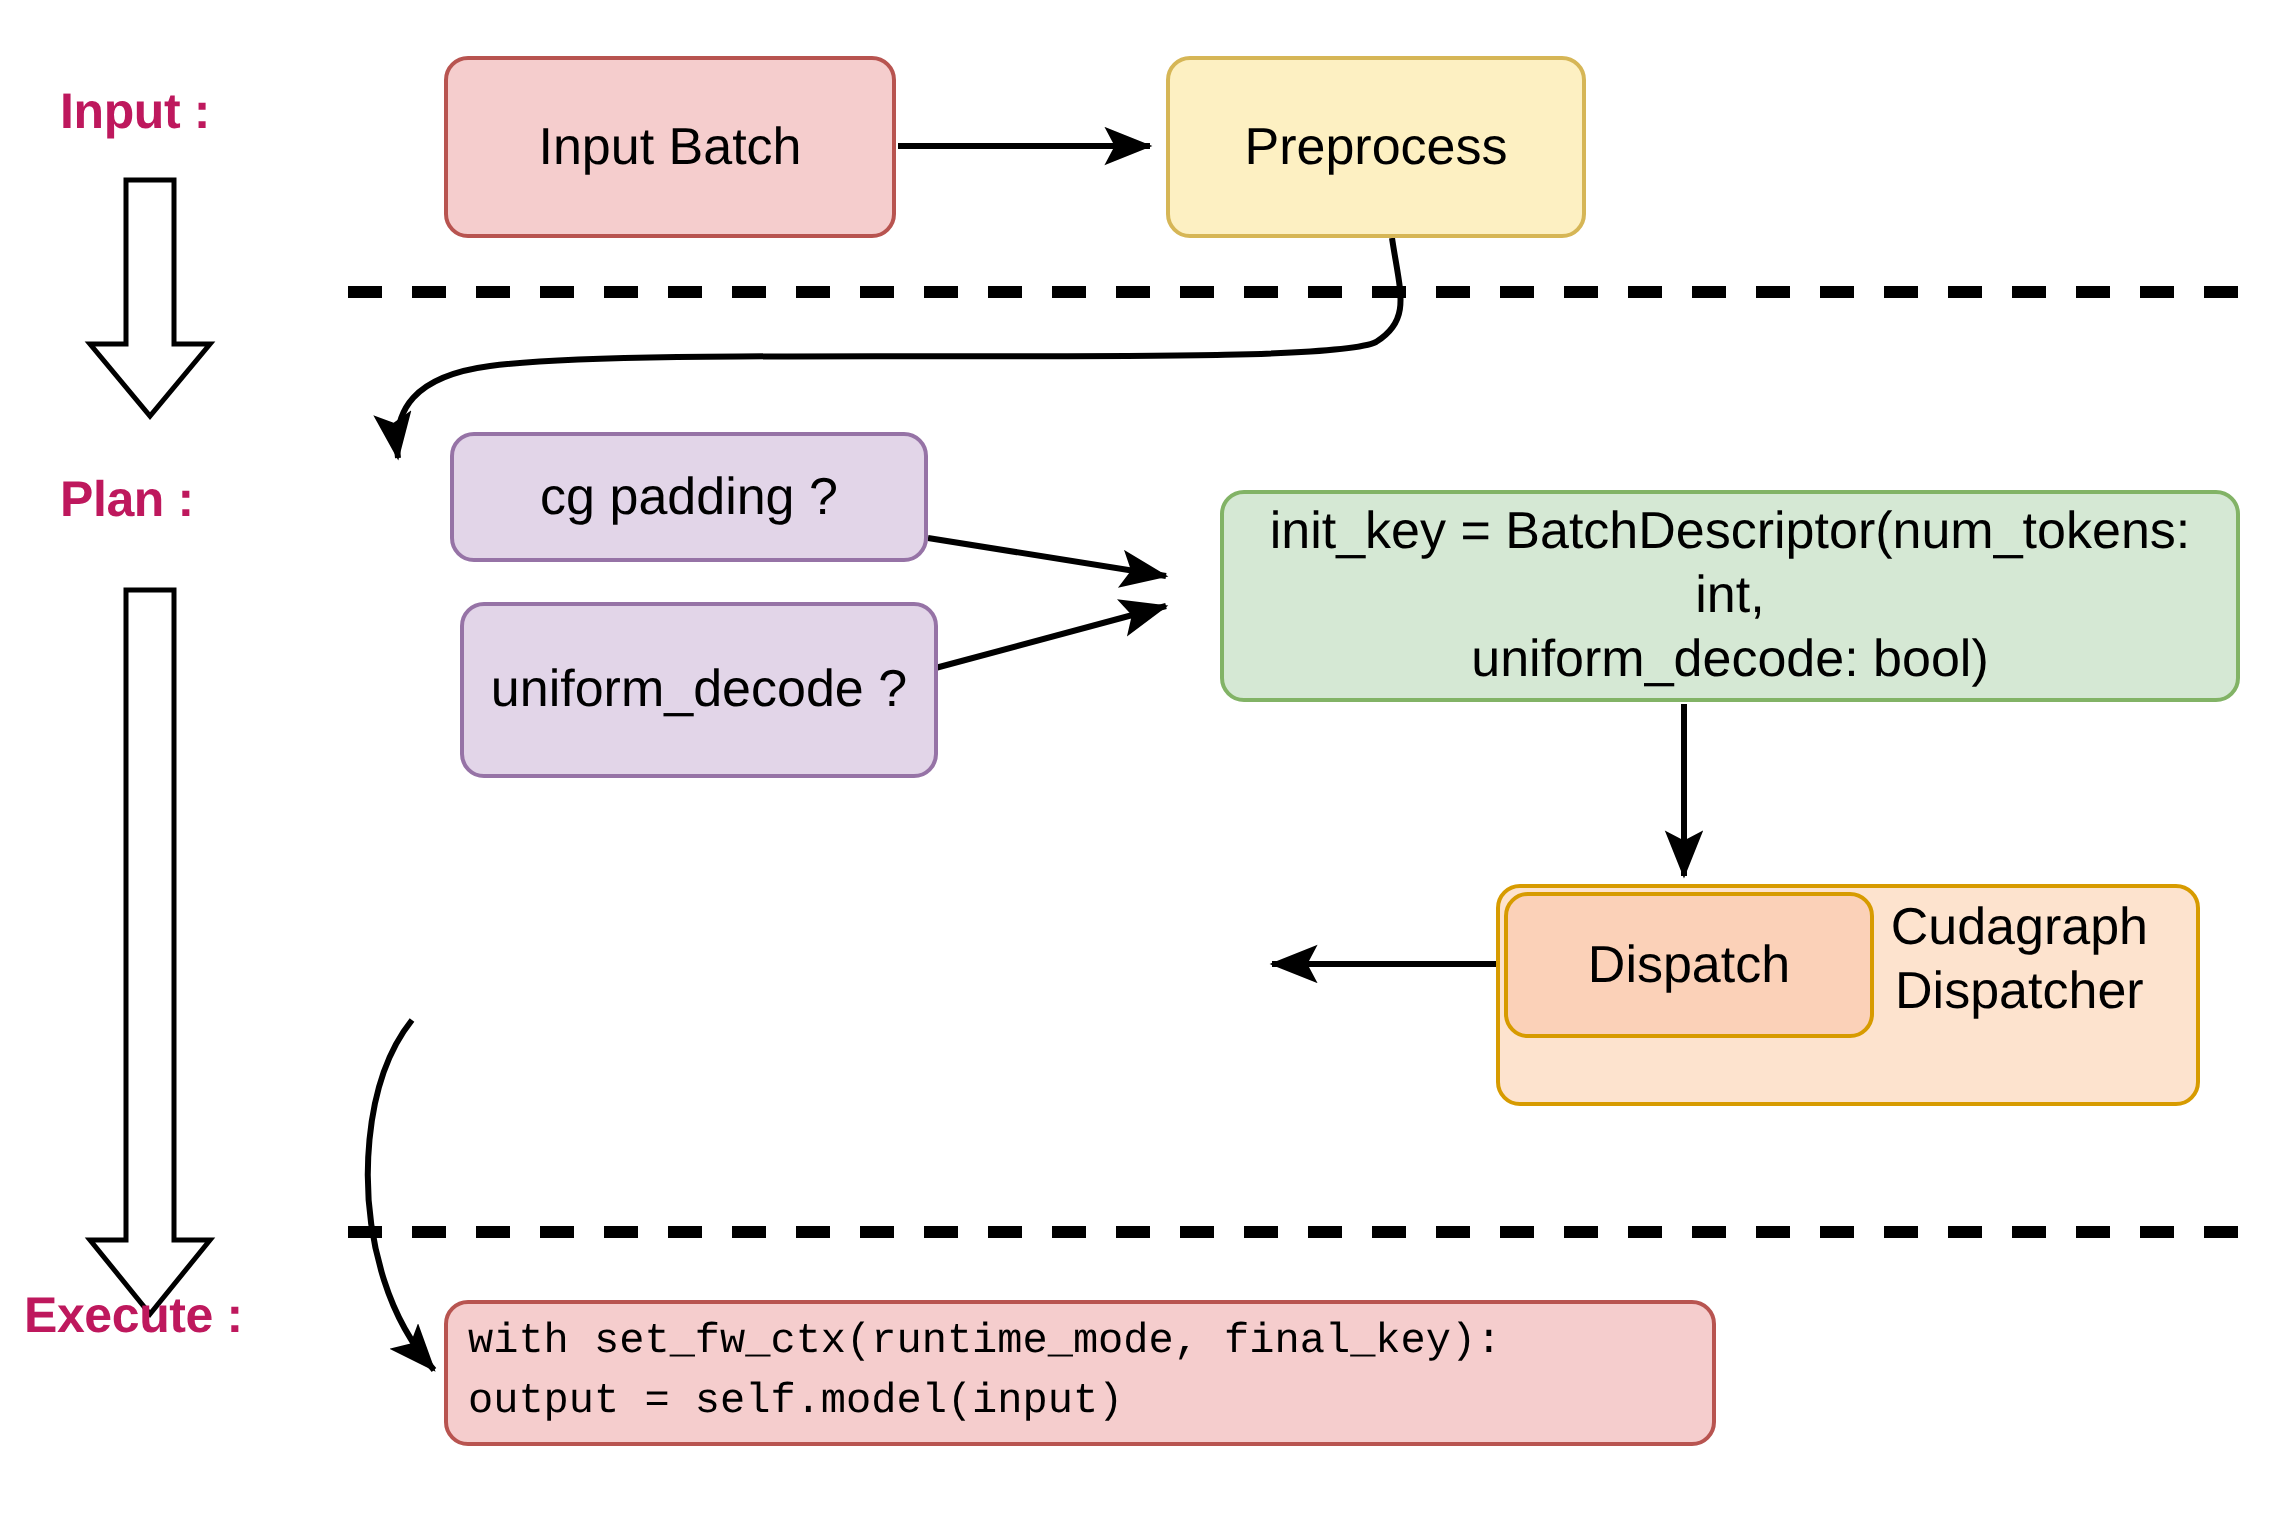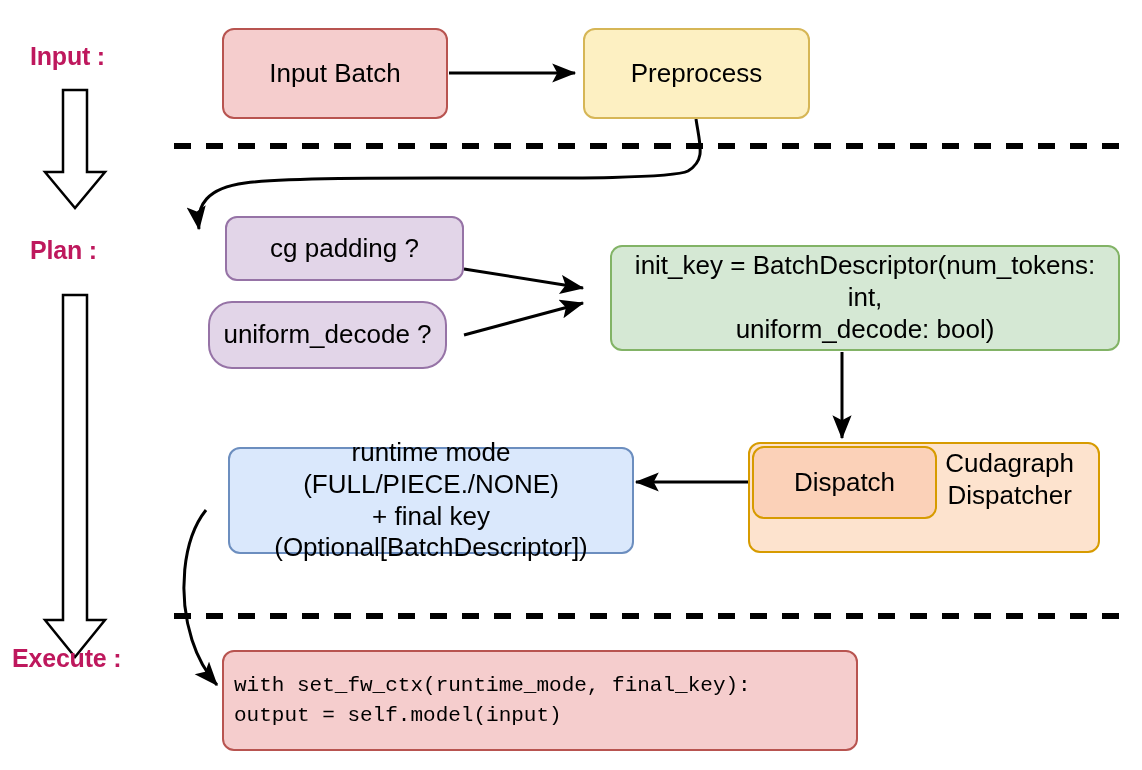"Preprocess" div.node { width: 227px -> 210px }
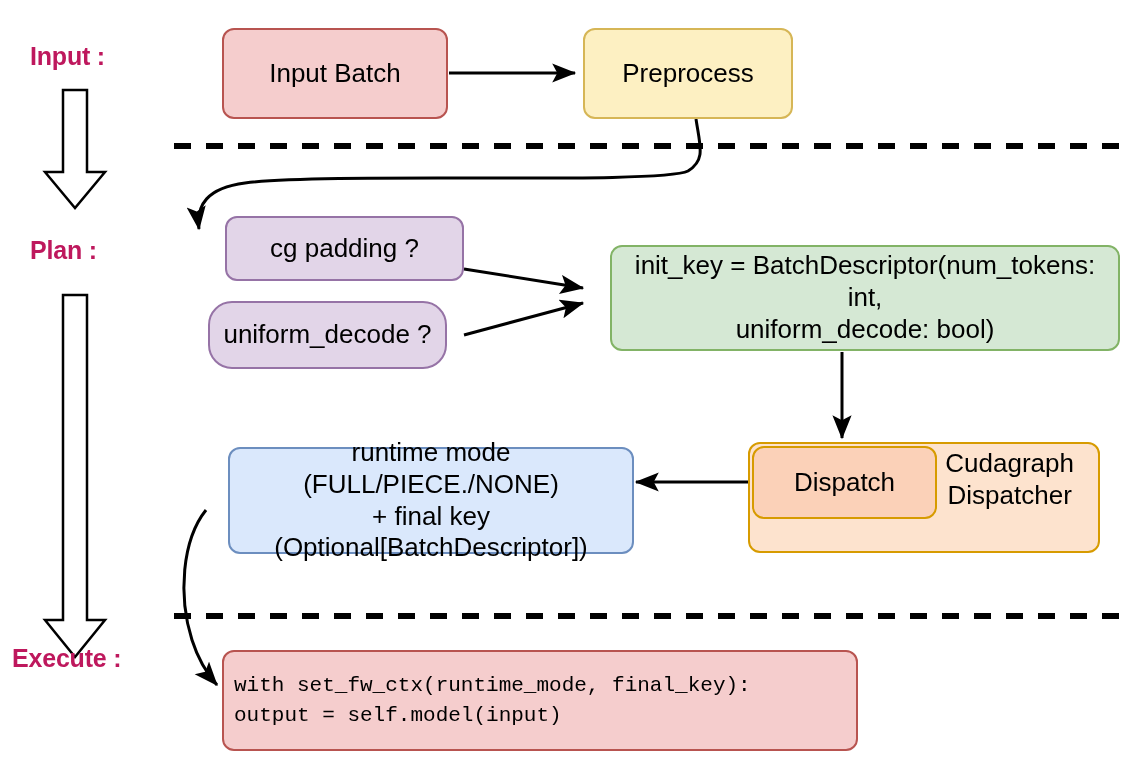"uniform_decode ?" div.node { border-radius: 24px -> none; height: 68px -> 88px; left: 208px -> 230px }
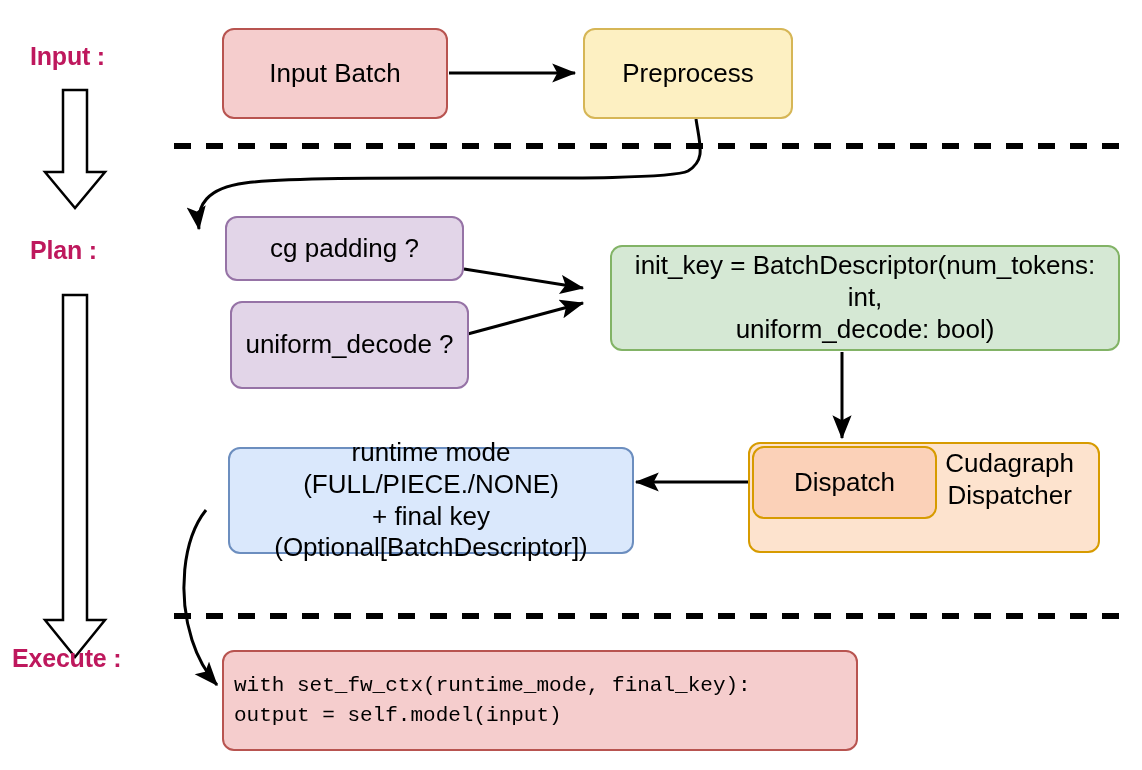"runtime mode (FULL/PIECE./NONE)" div.node { html: <div>runtime mode (FULL/PIECE./NONE) + final key (Optional[BatchDescriptor])</div> -> none }
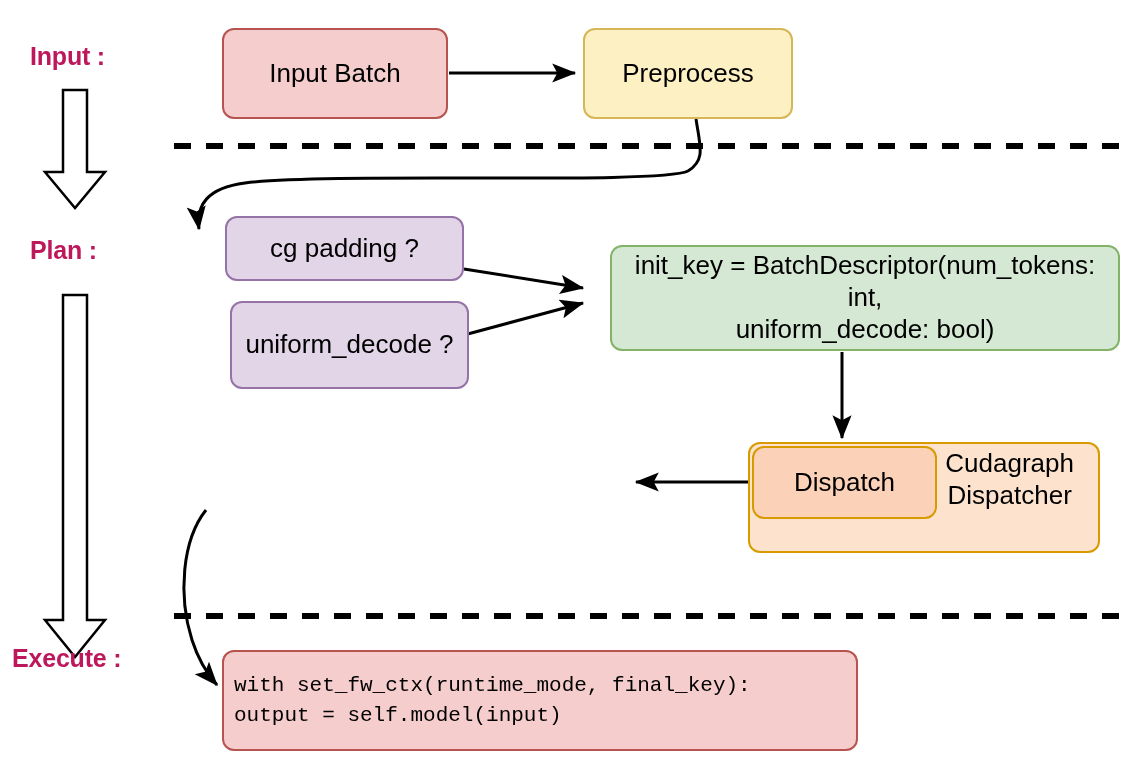"with set_fw_ctx(runtime_mode," div.node { height: 101px -> 73px }
